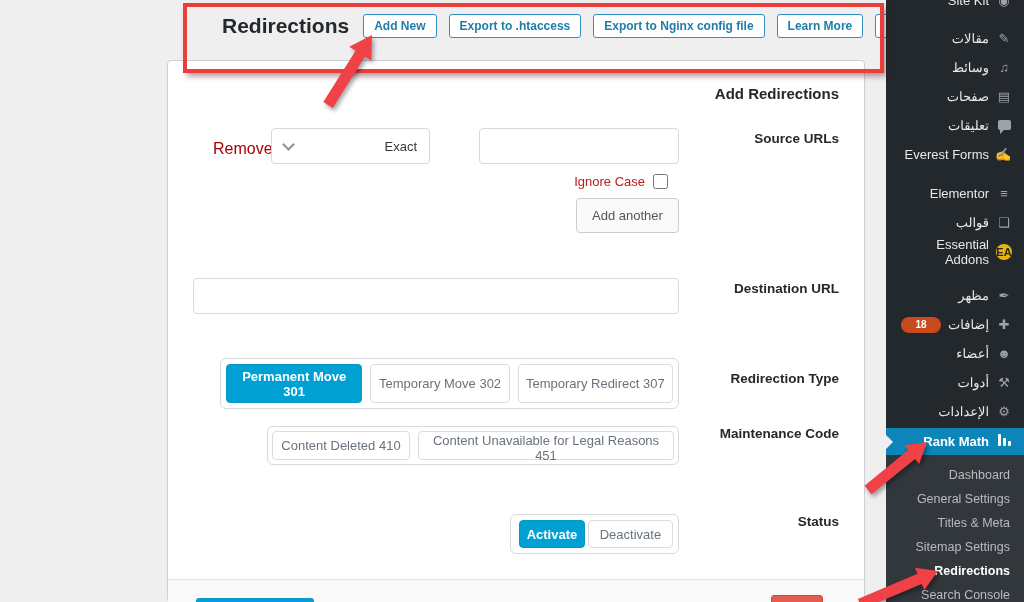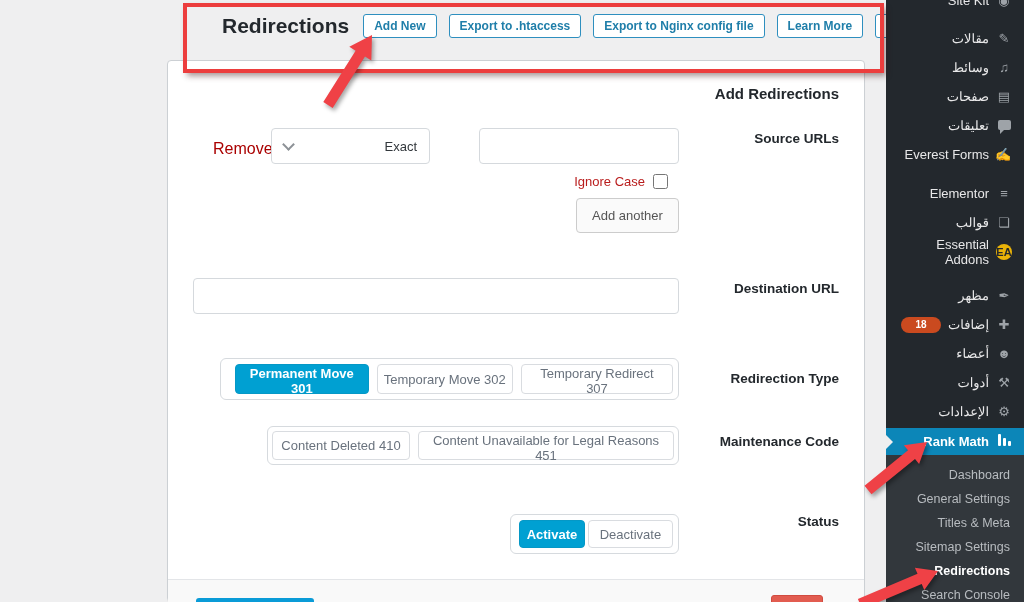"Permanent Move 301" div.group { height: 42px -> 51px; padding-left: 14px -> none }
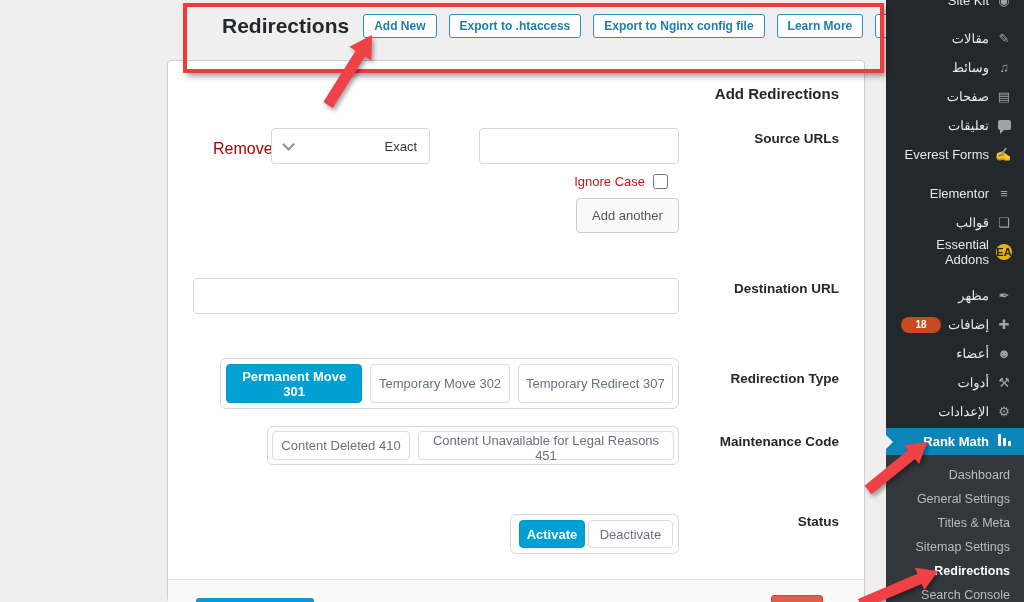"Maintenance Code" div.f-label { top: 373px -> 365px }
